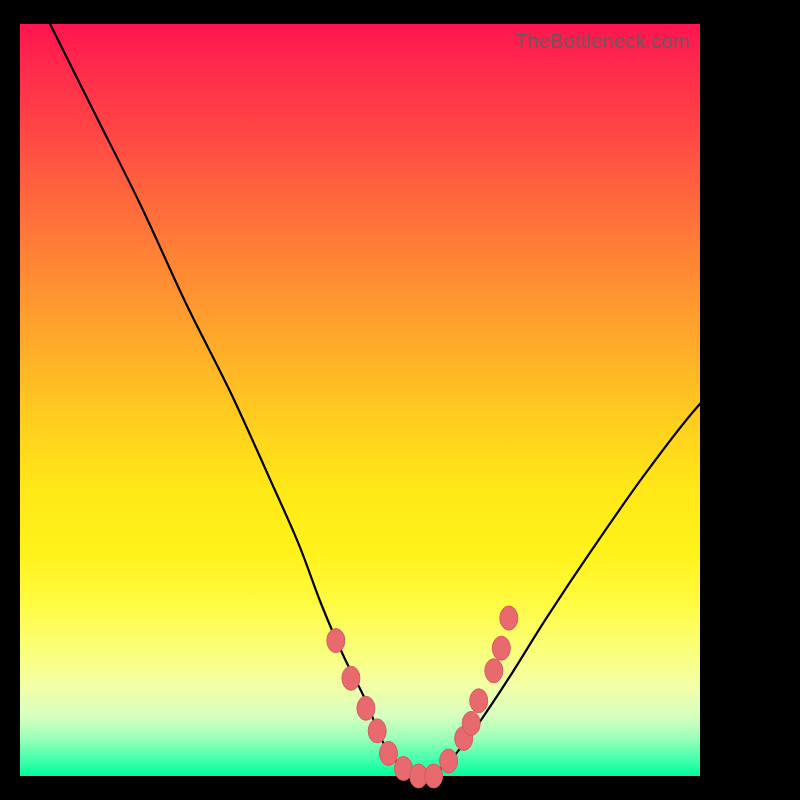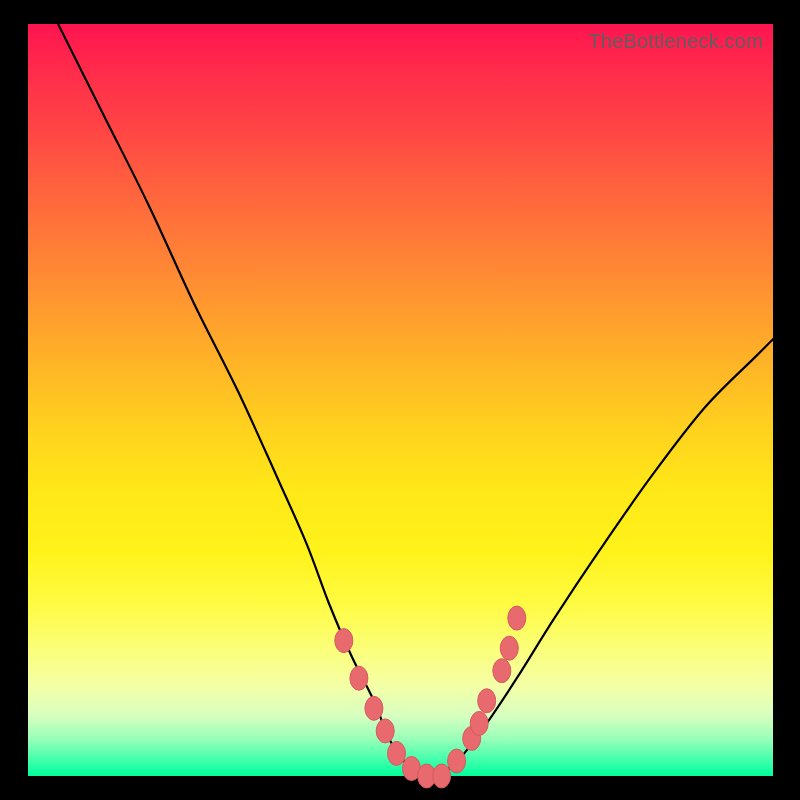"TheBottleneck.com" .plot { left: 28px -> 20px; width: 745px -> 680px }
